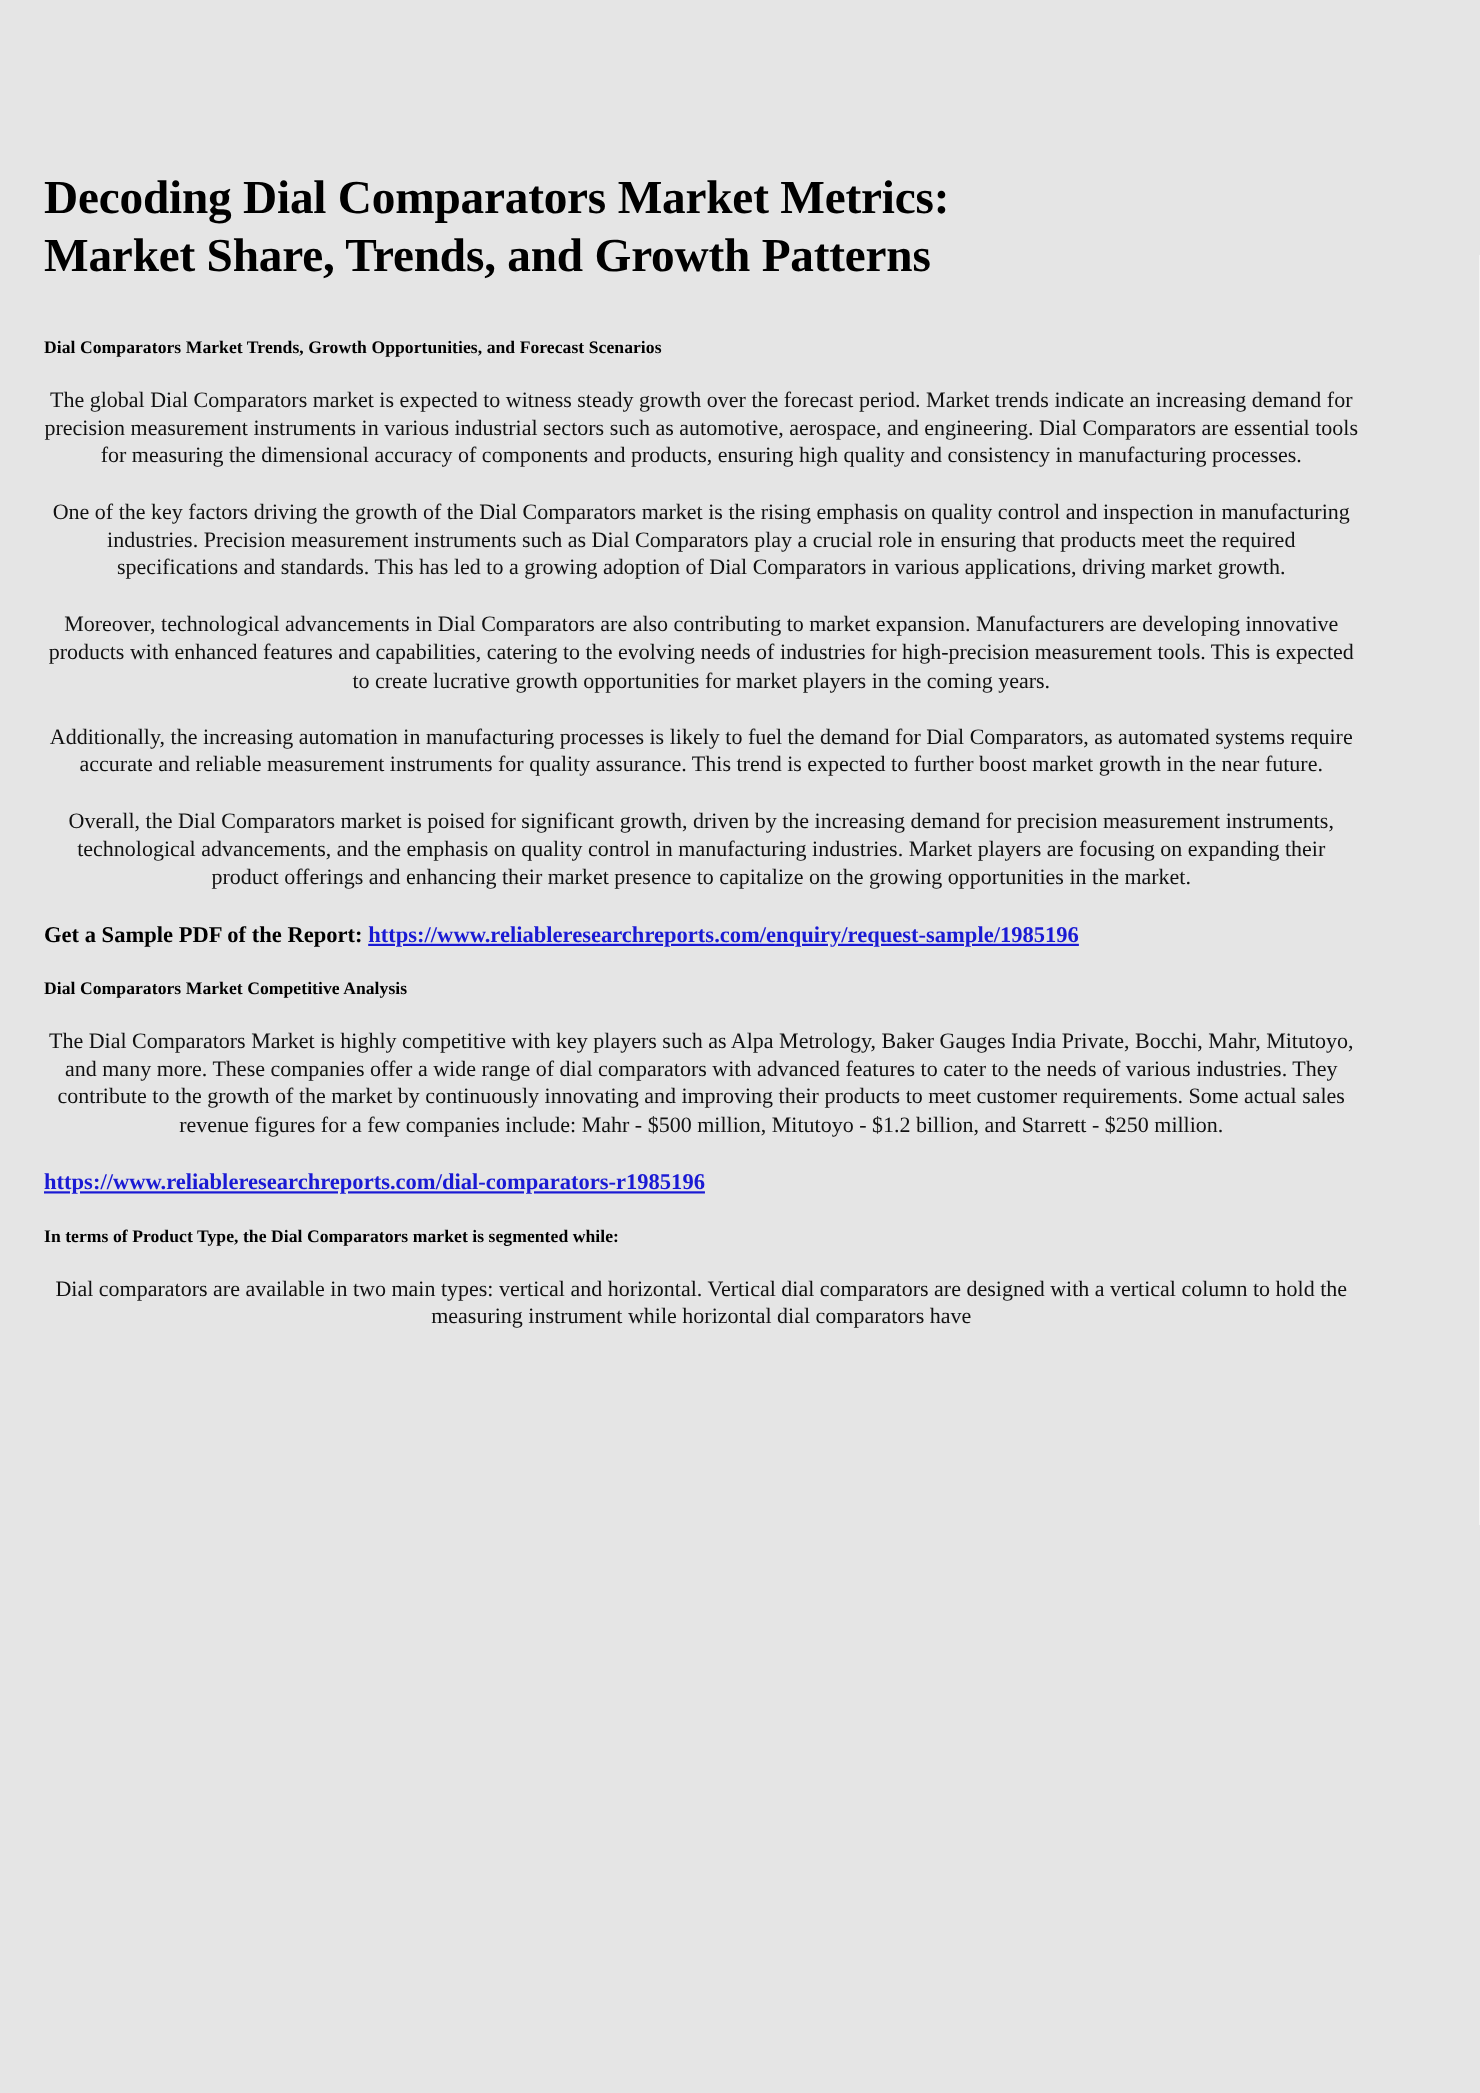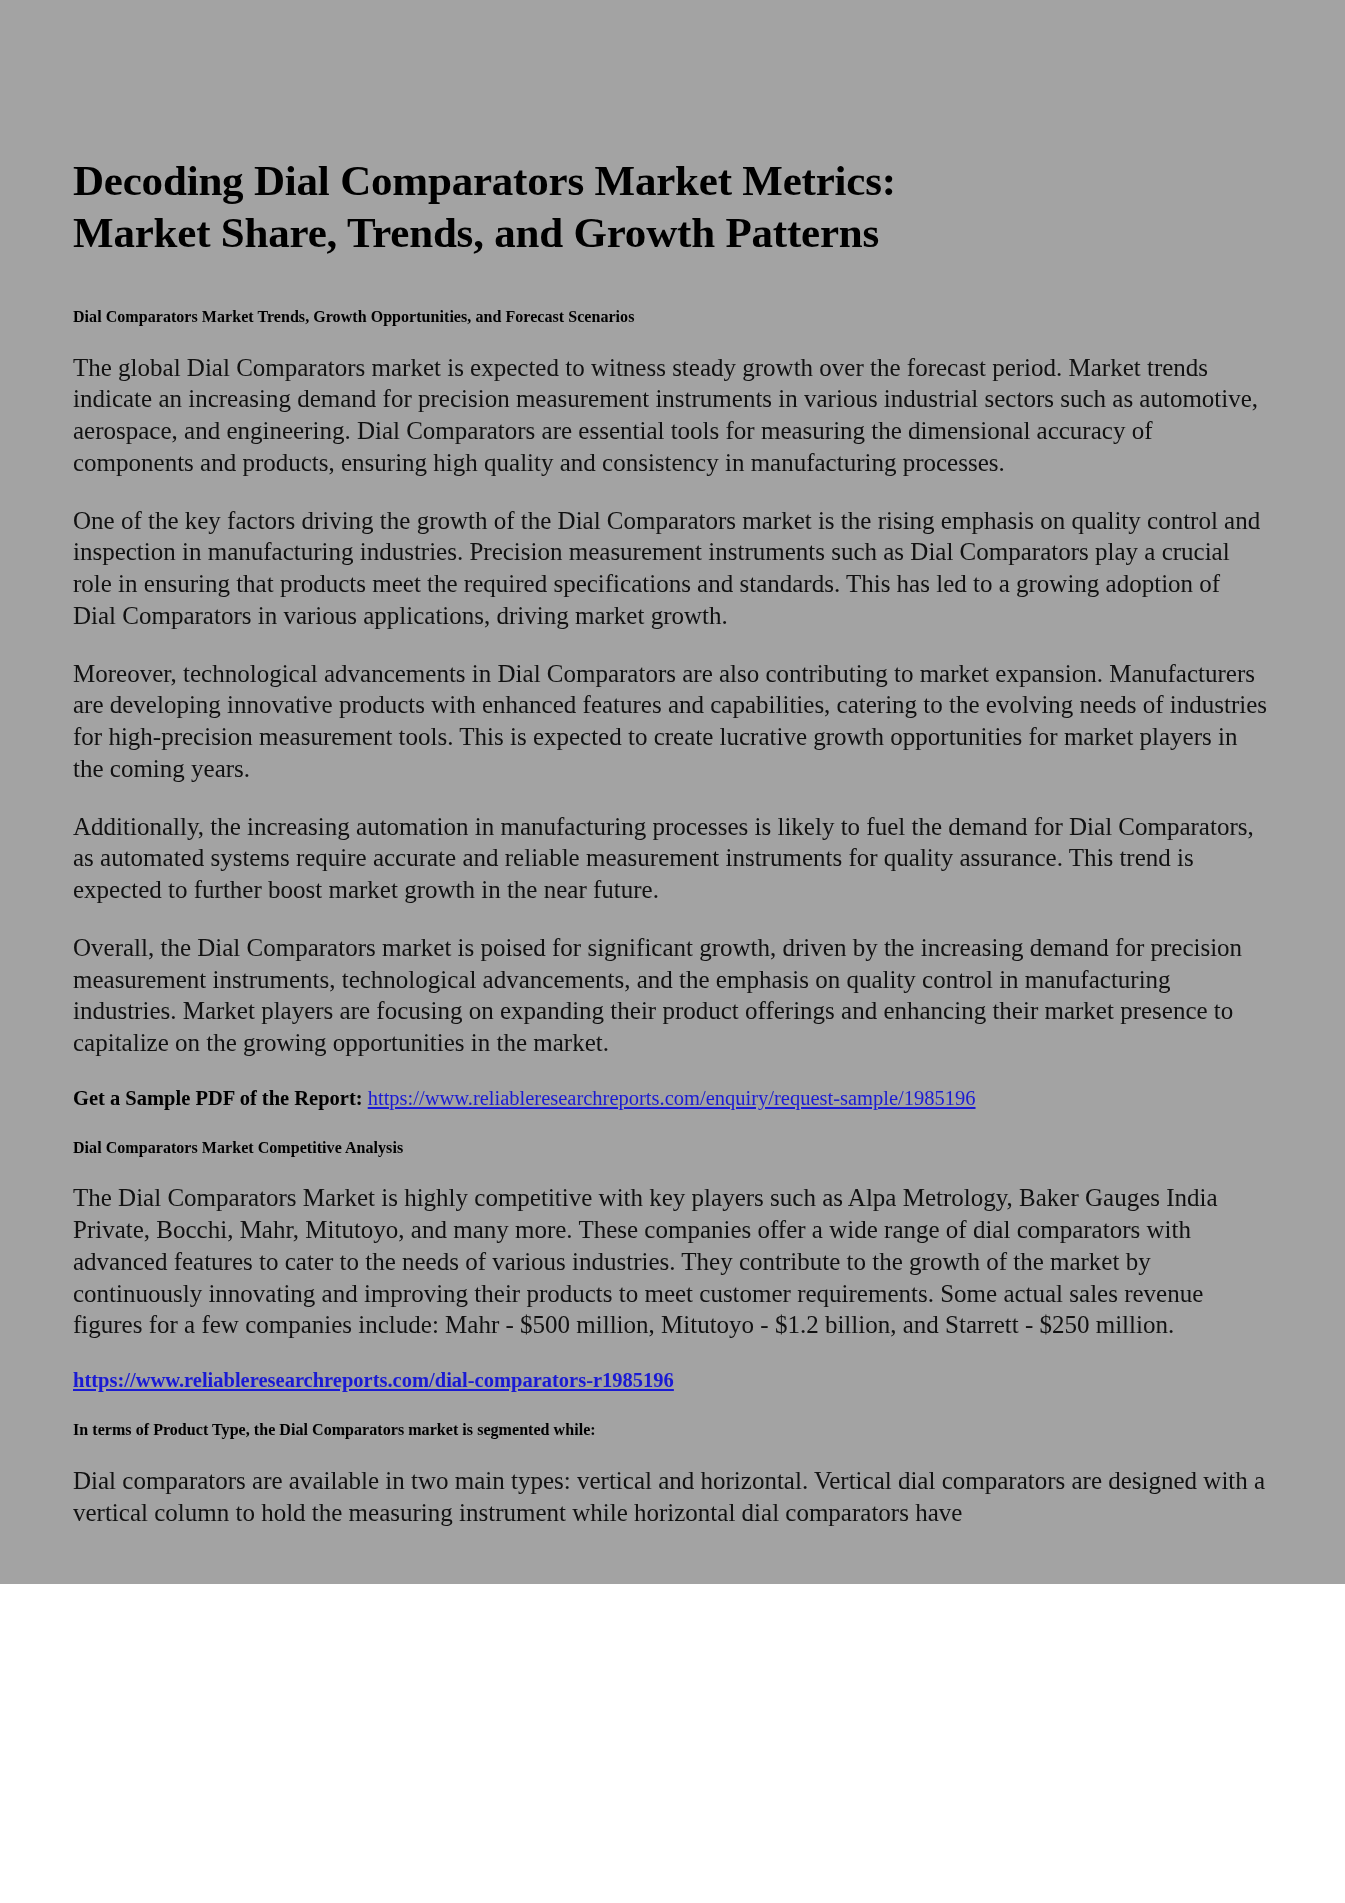"Decoding Dial Comparators Market" .page { background: #a3a3a3 -> #e5e5e5; height: 1584px -> 1903px; padding: 155px 75px 0 73px -> 155px 75px 0 40px }
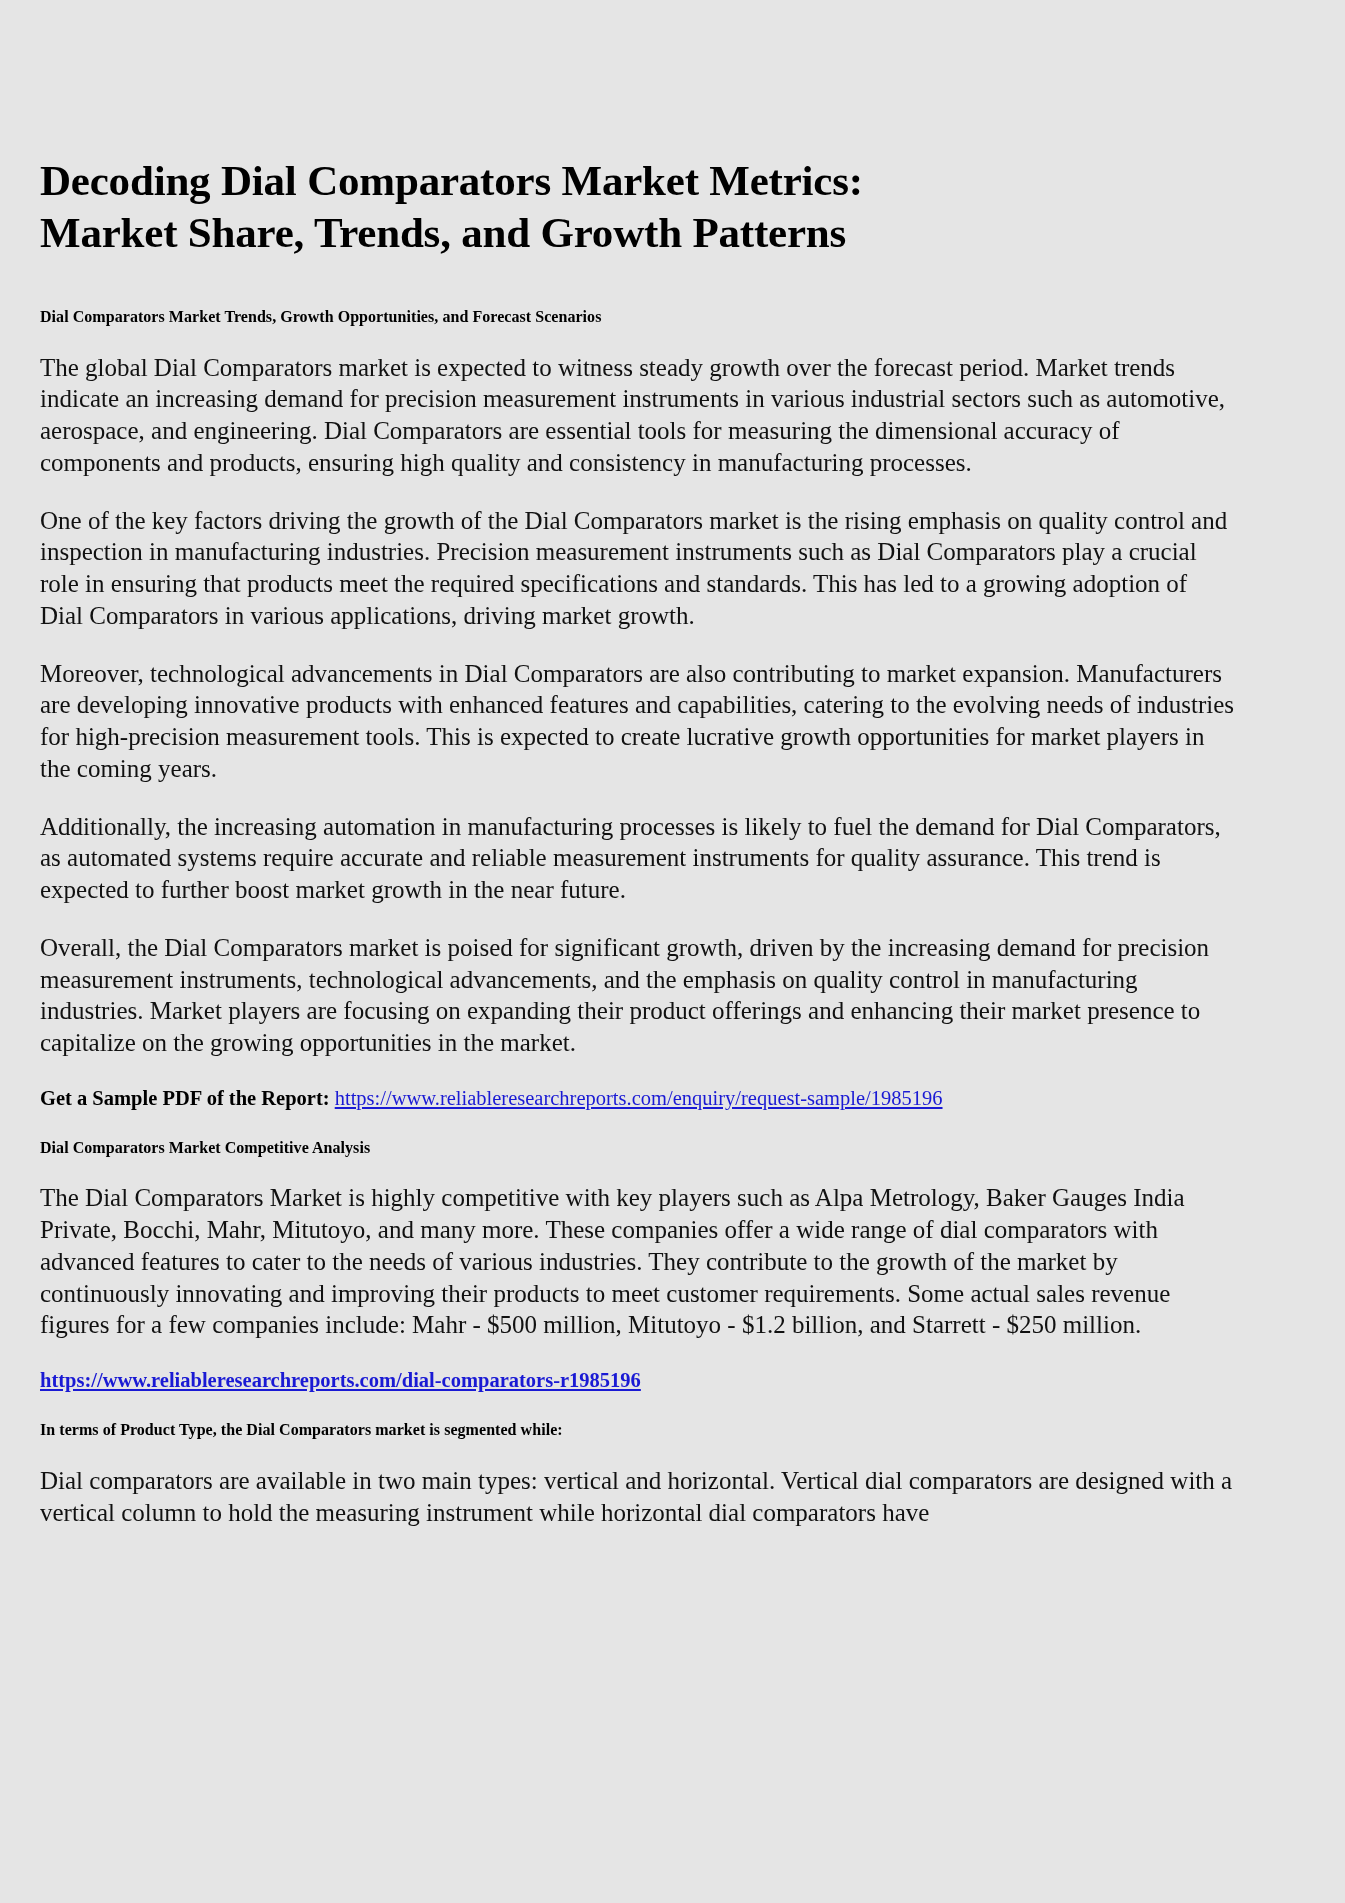"The global Dial Comparators market" p.body-para { font-size: 25px -> 20px; text-align: left -> center }
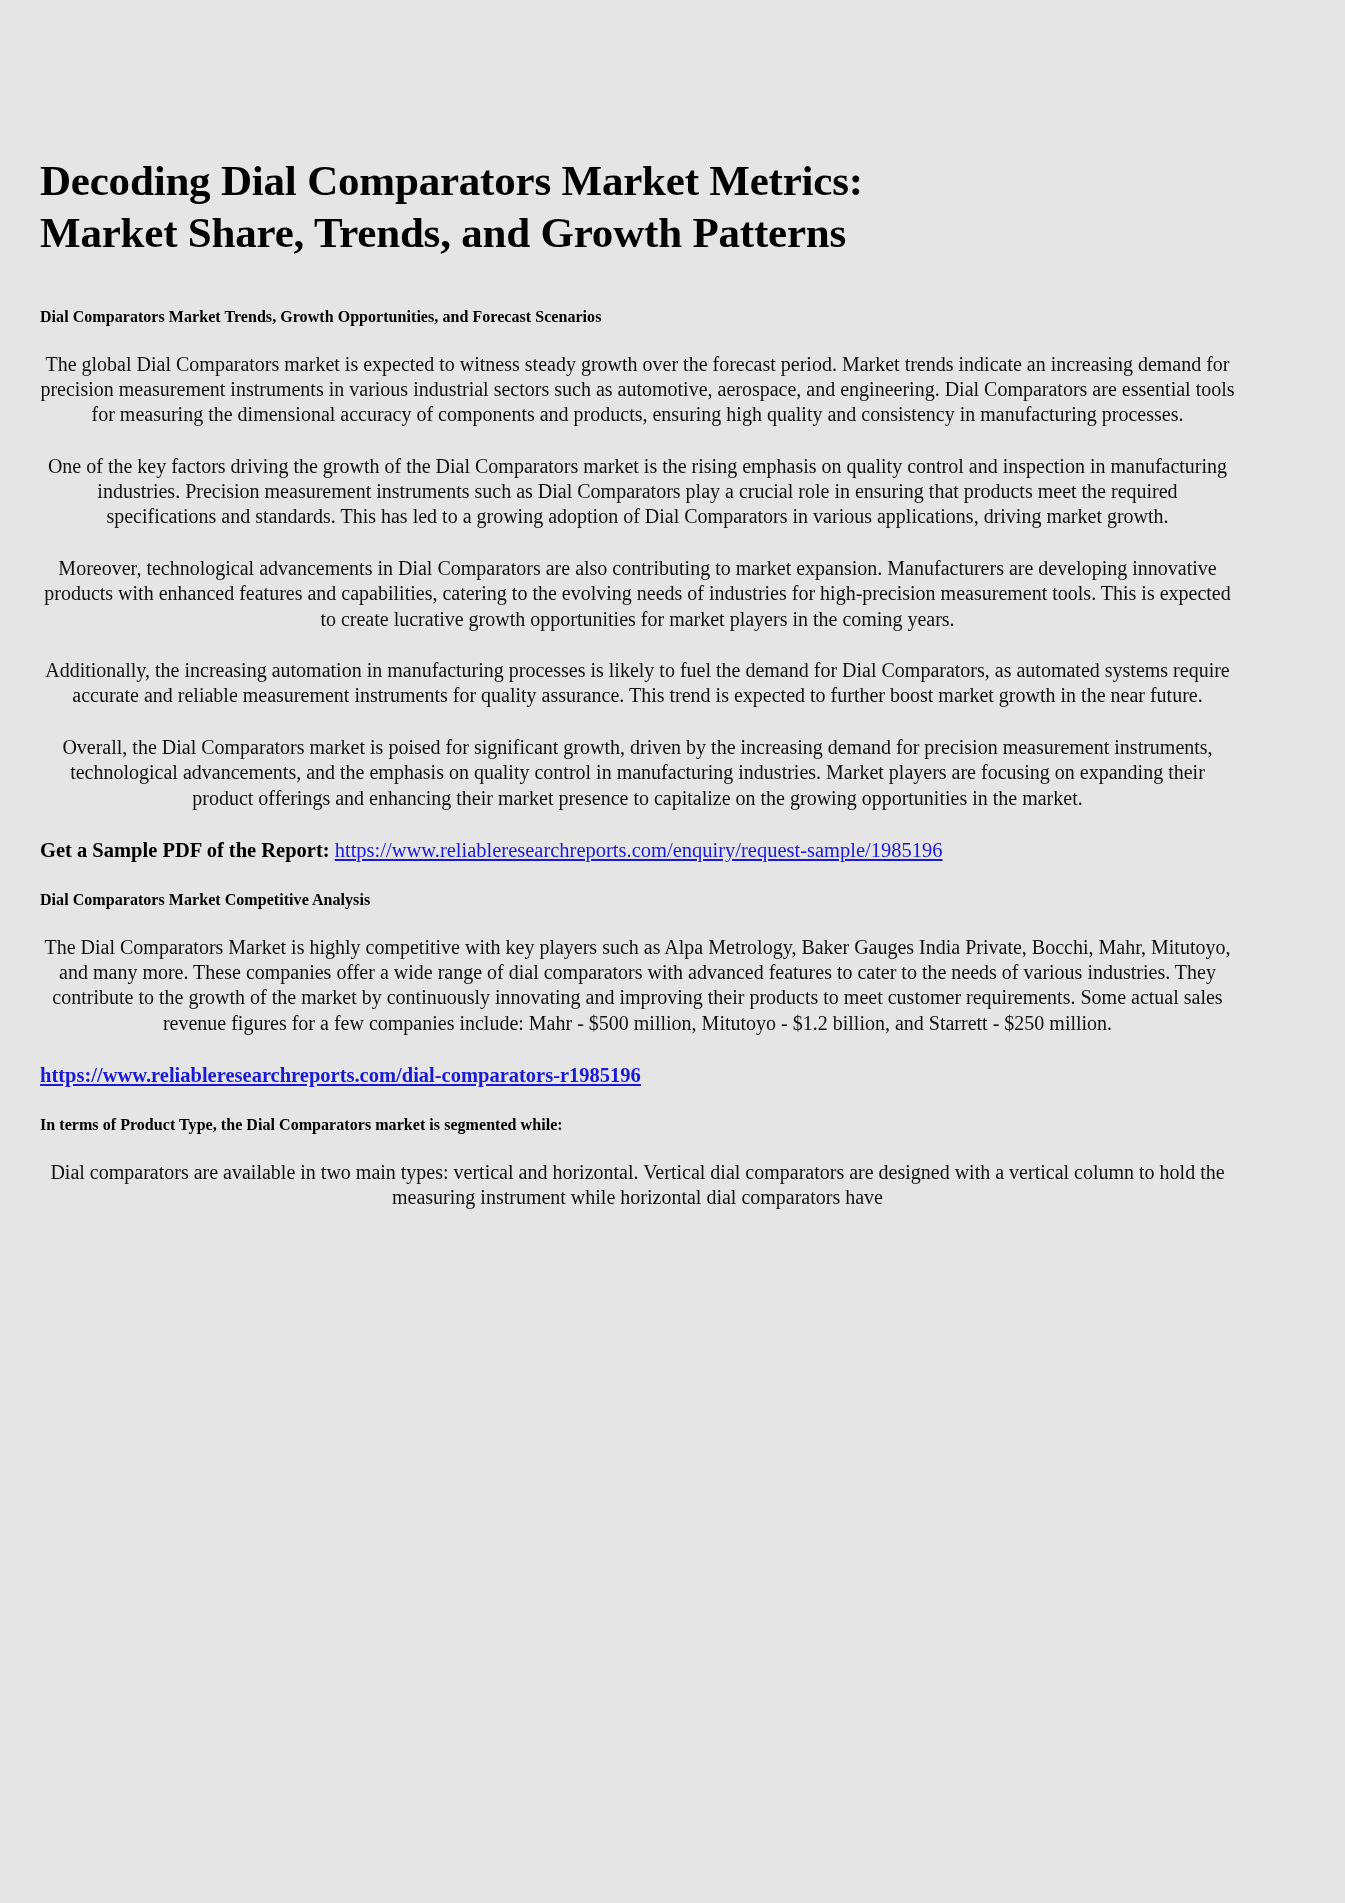"https://www.reliableresearchreports.com/enquiry/" a.doc-link.bold { font-weight: normal -> bold }
